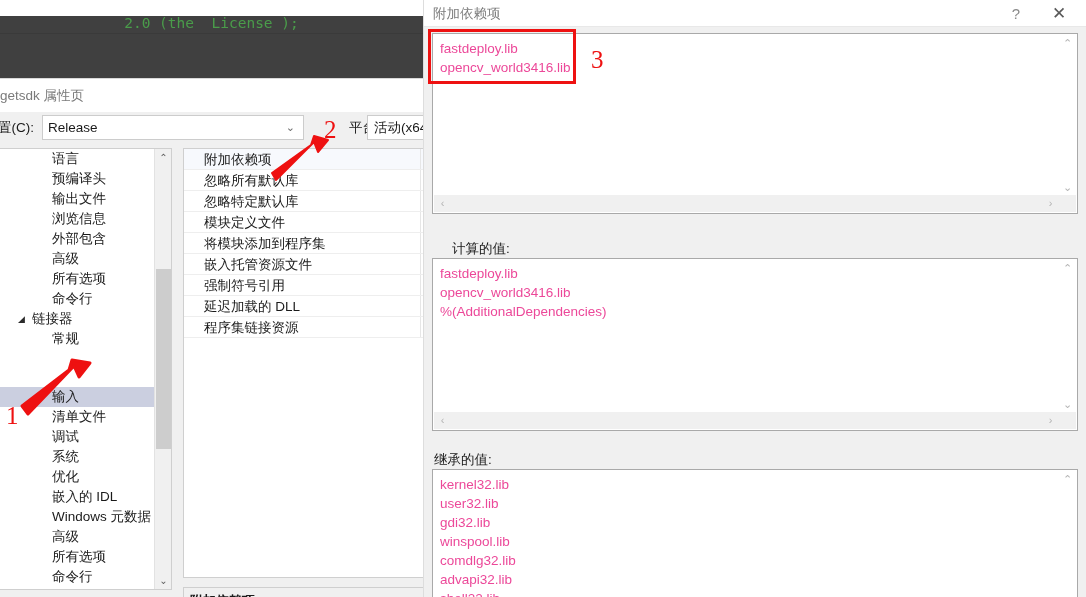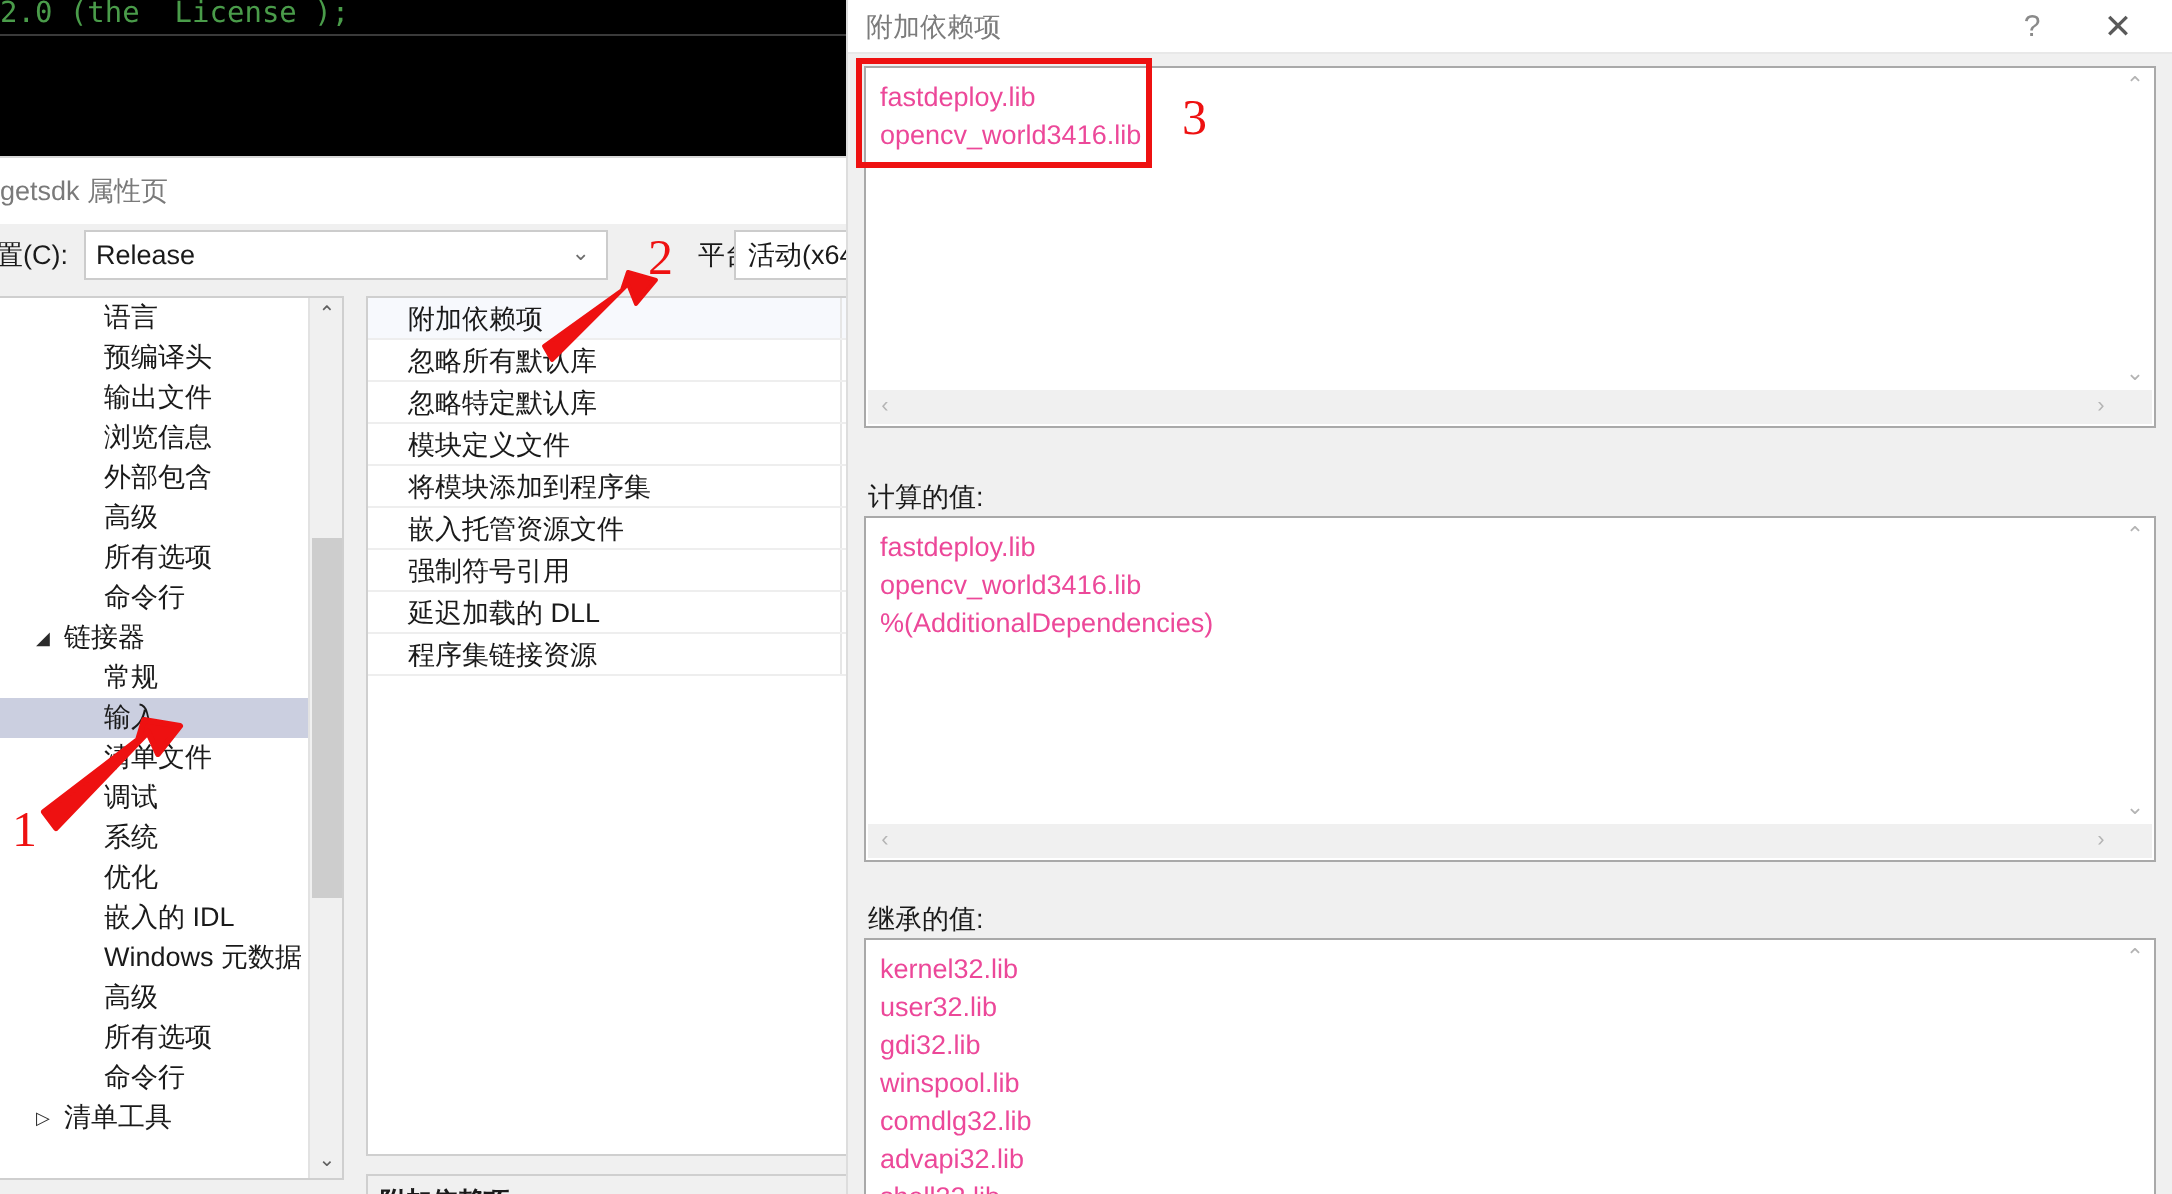"2.0 (the License );" .editor { background: #000000 -> #404040; text-align: none -> center; top: 0 -> 16px }
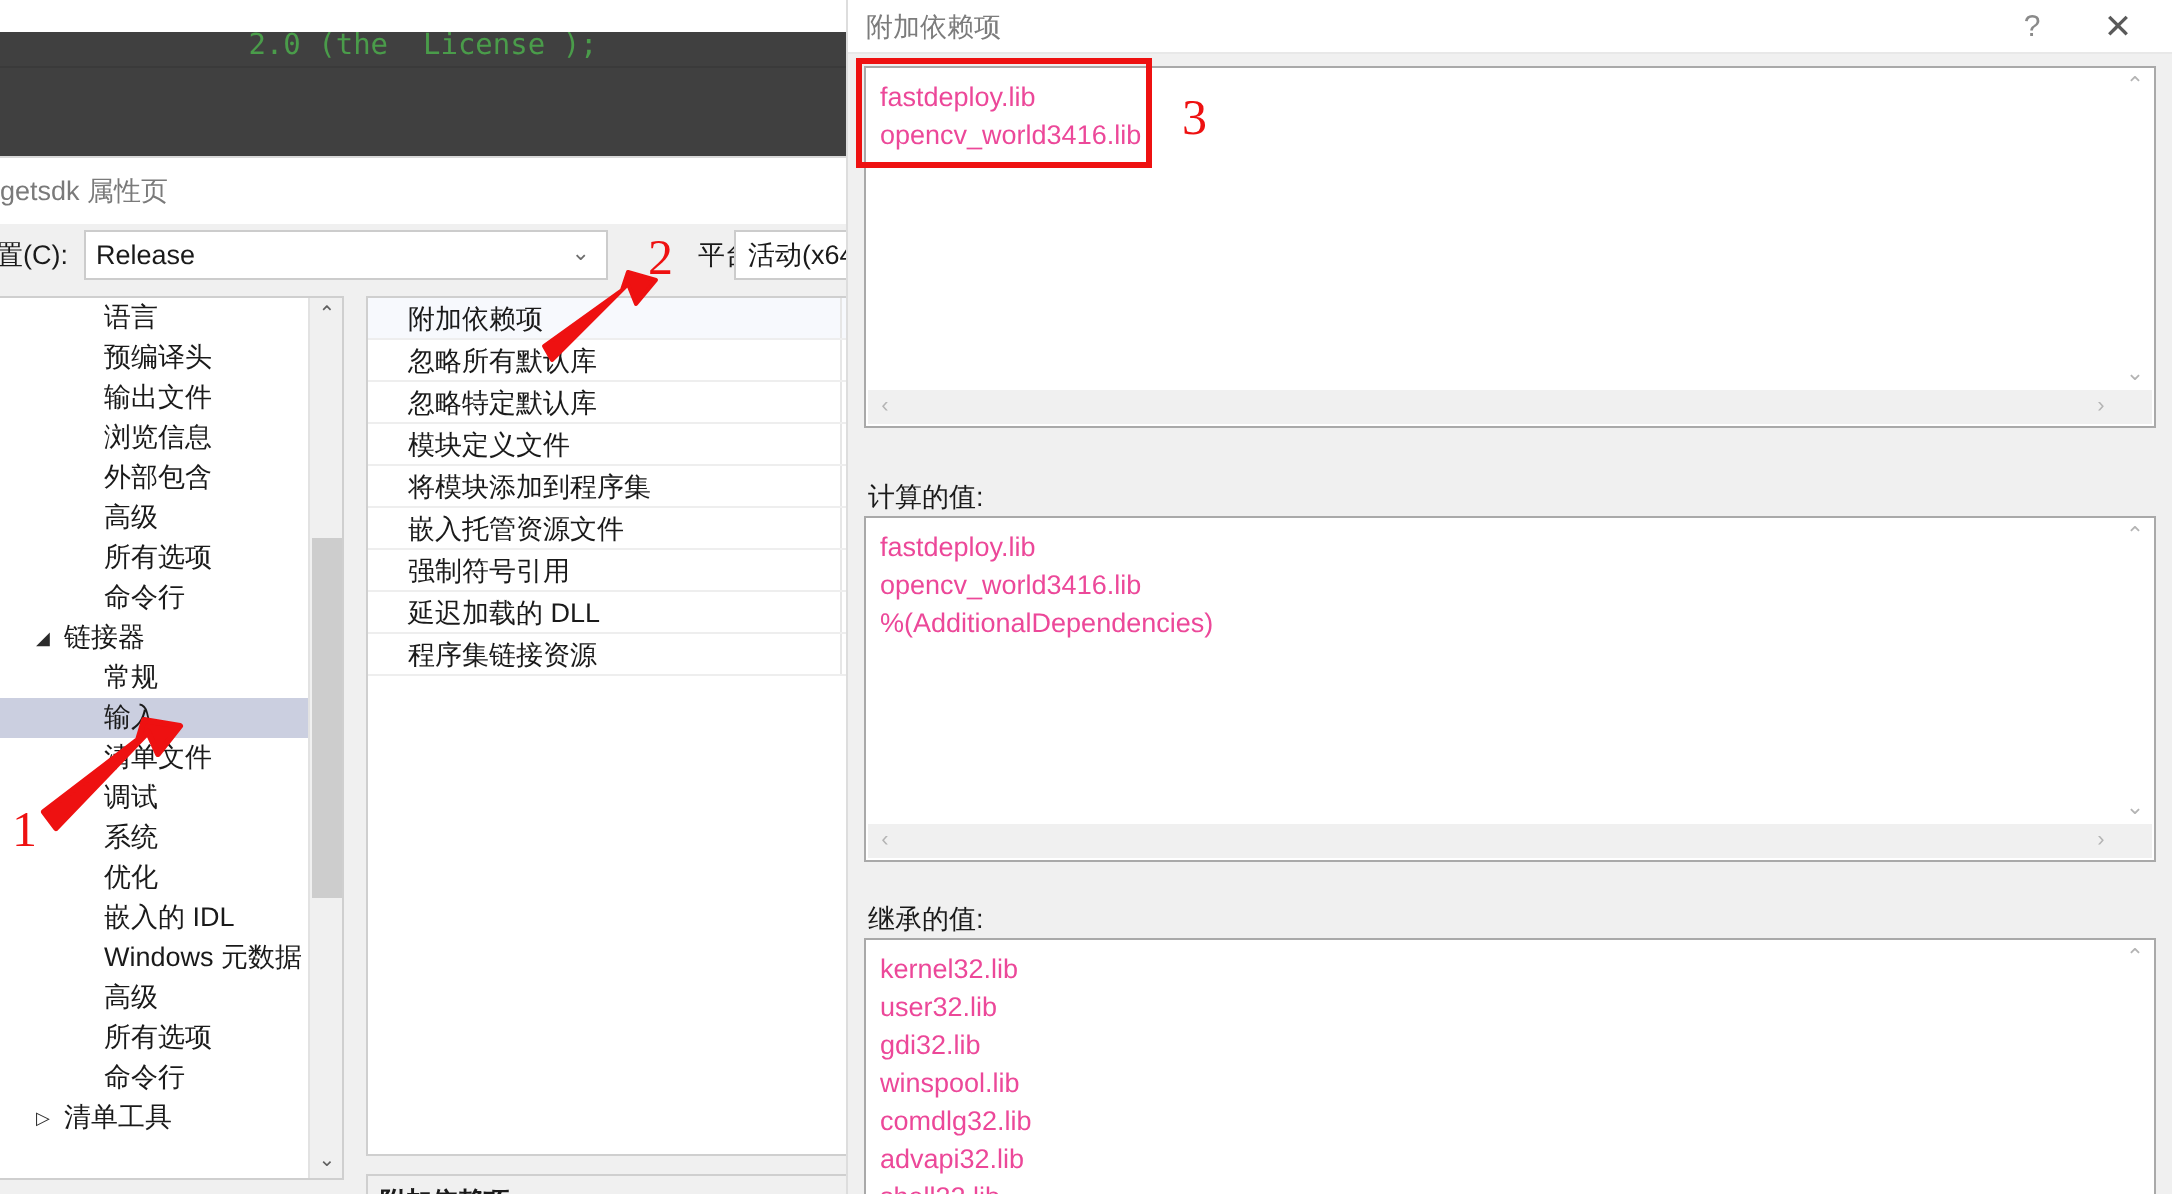"计算的值:" div.sec-label { left: 10px -> 28px }
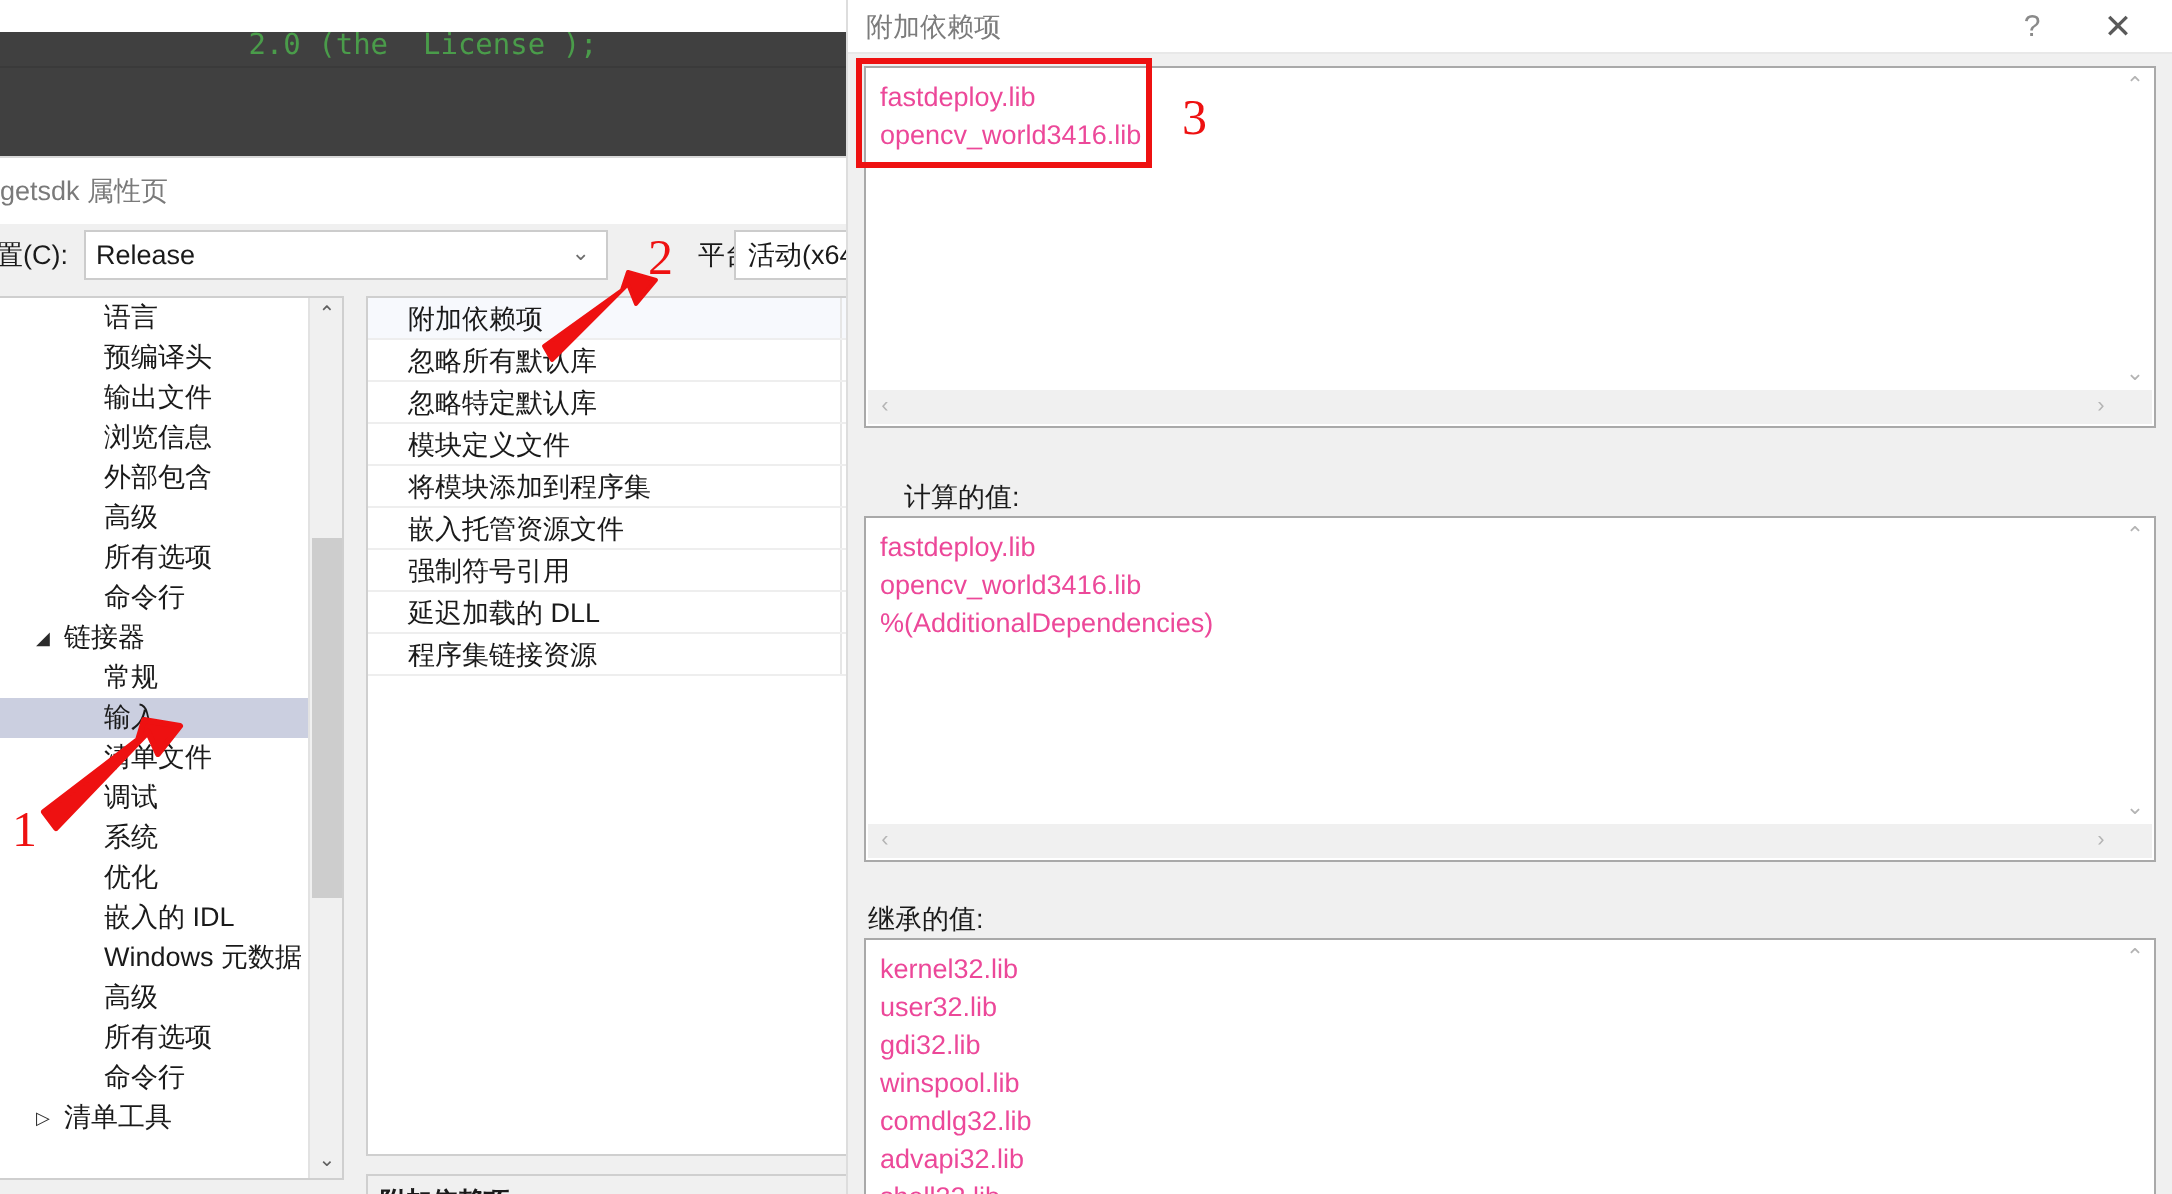"输入" .tree-item.selected { margin-top: none -> 38px }
